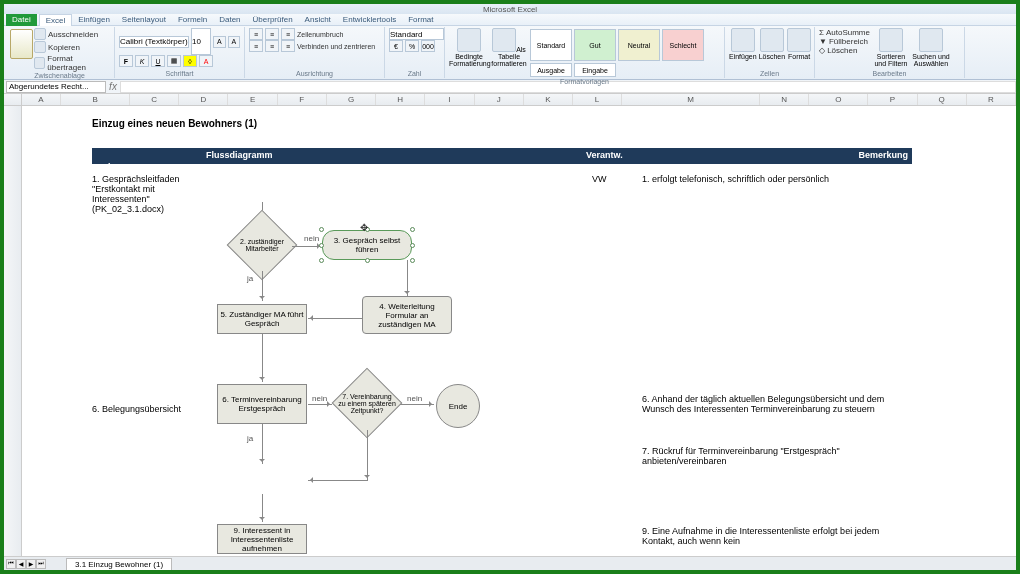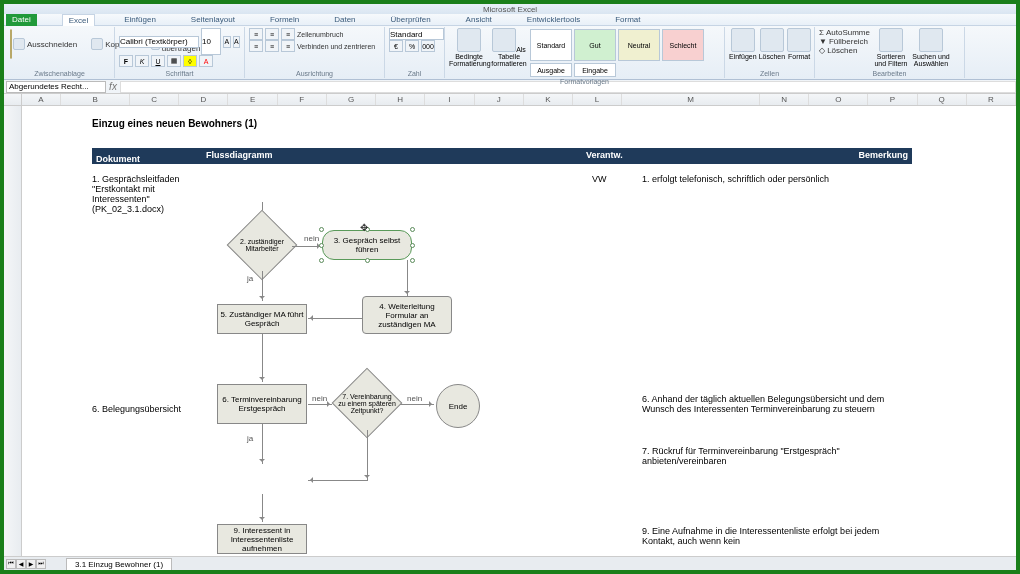"Datei" .ribbon-tabs { gap: 23px -> none }
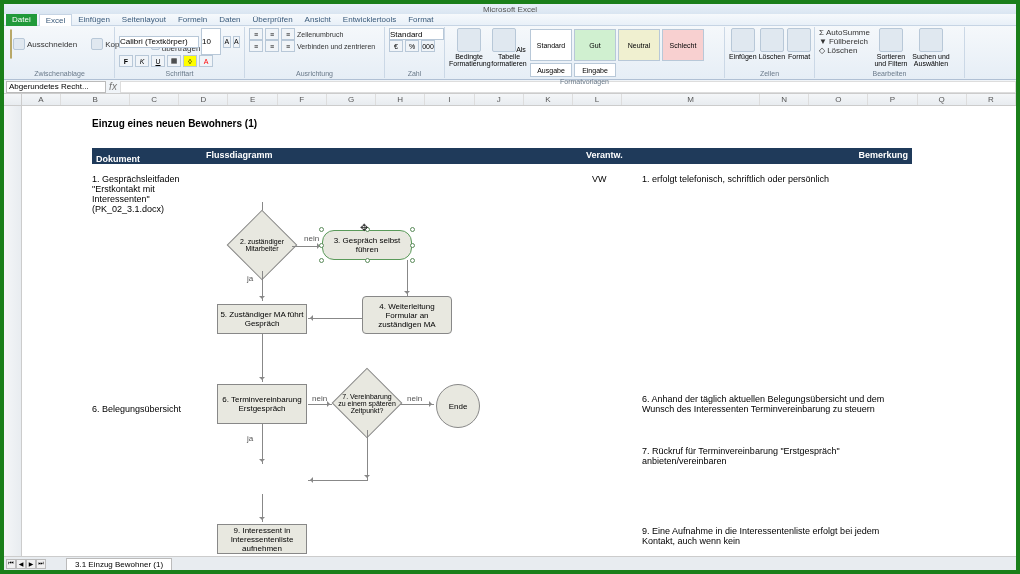"Ausschneiden" div { flex-direction: row -> column; gap: 14px -> 1px }
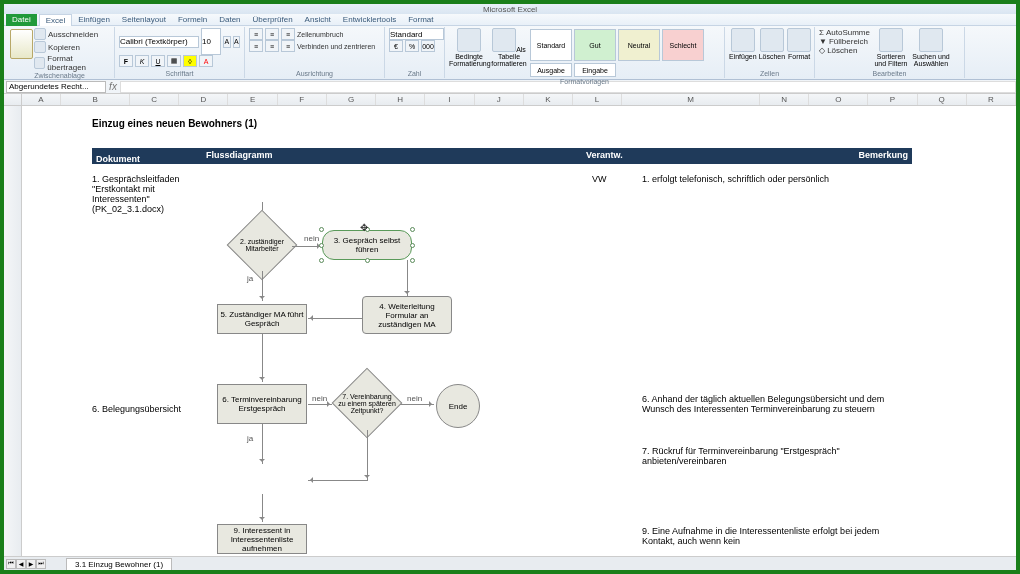"Calibri (Textkörper)" .font-select { width: 80px -> 70px }
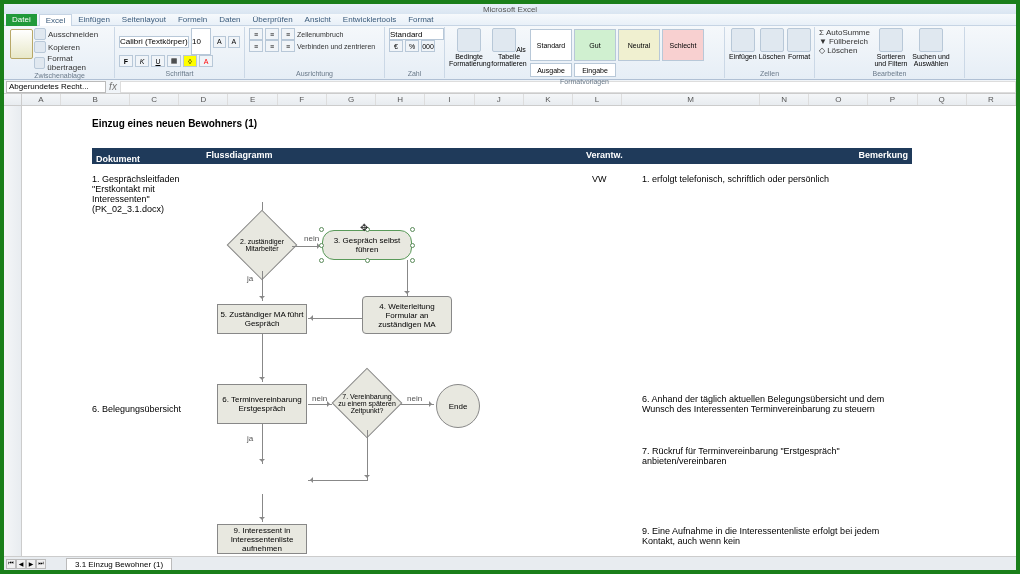"Dokument" .th1 { padding: 6px 4px -> 14px 4px }
